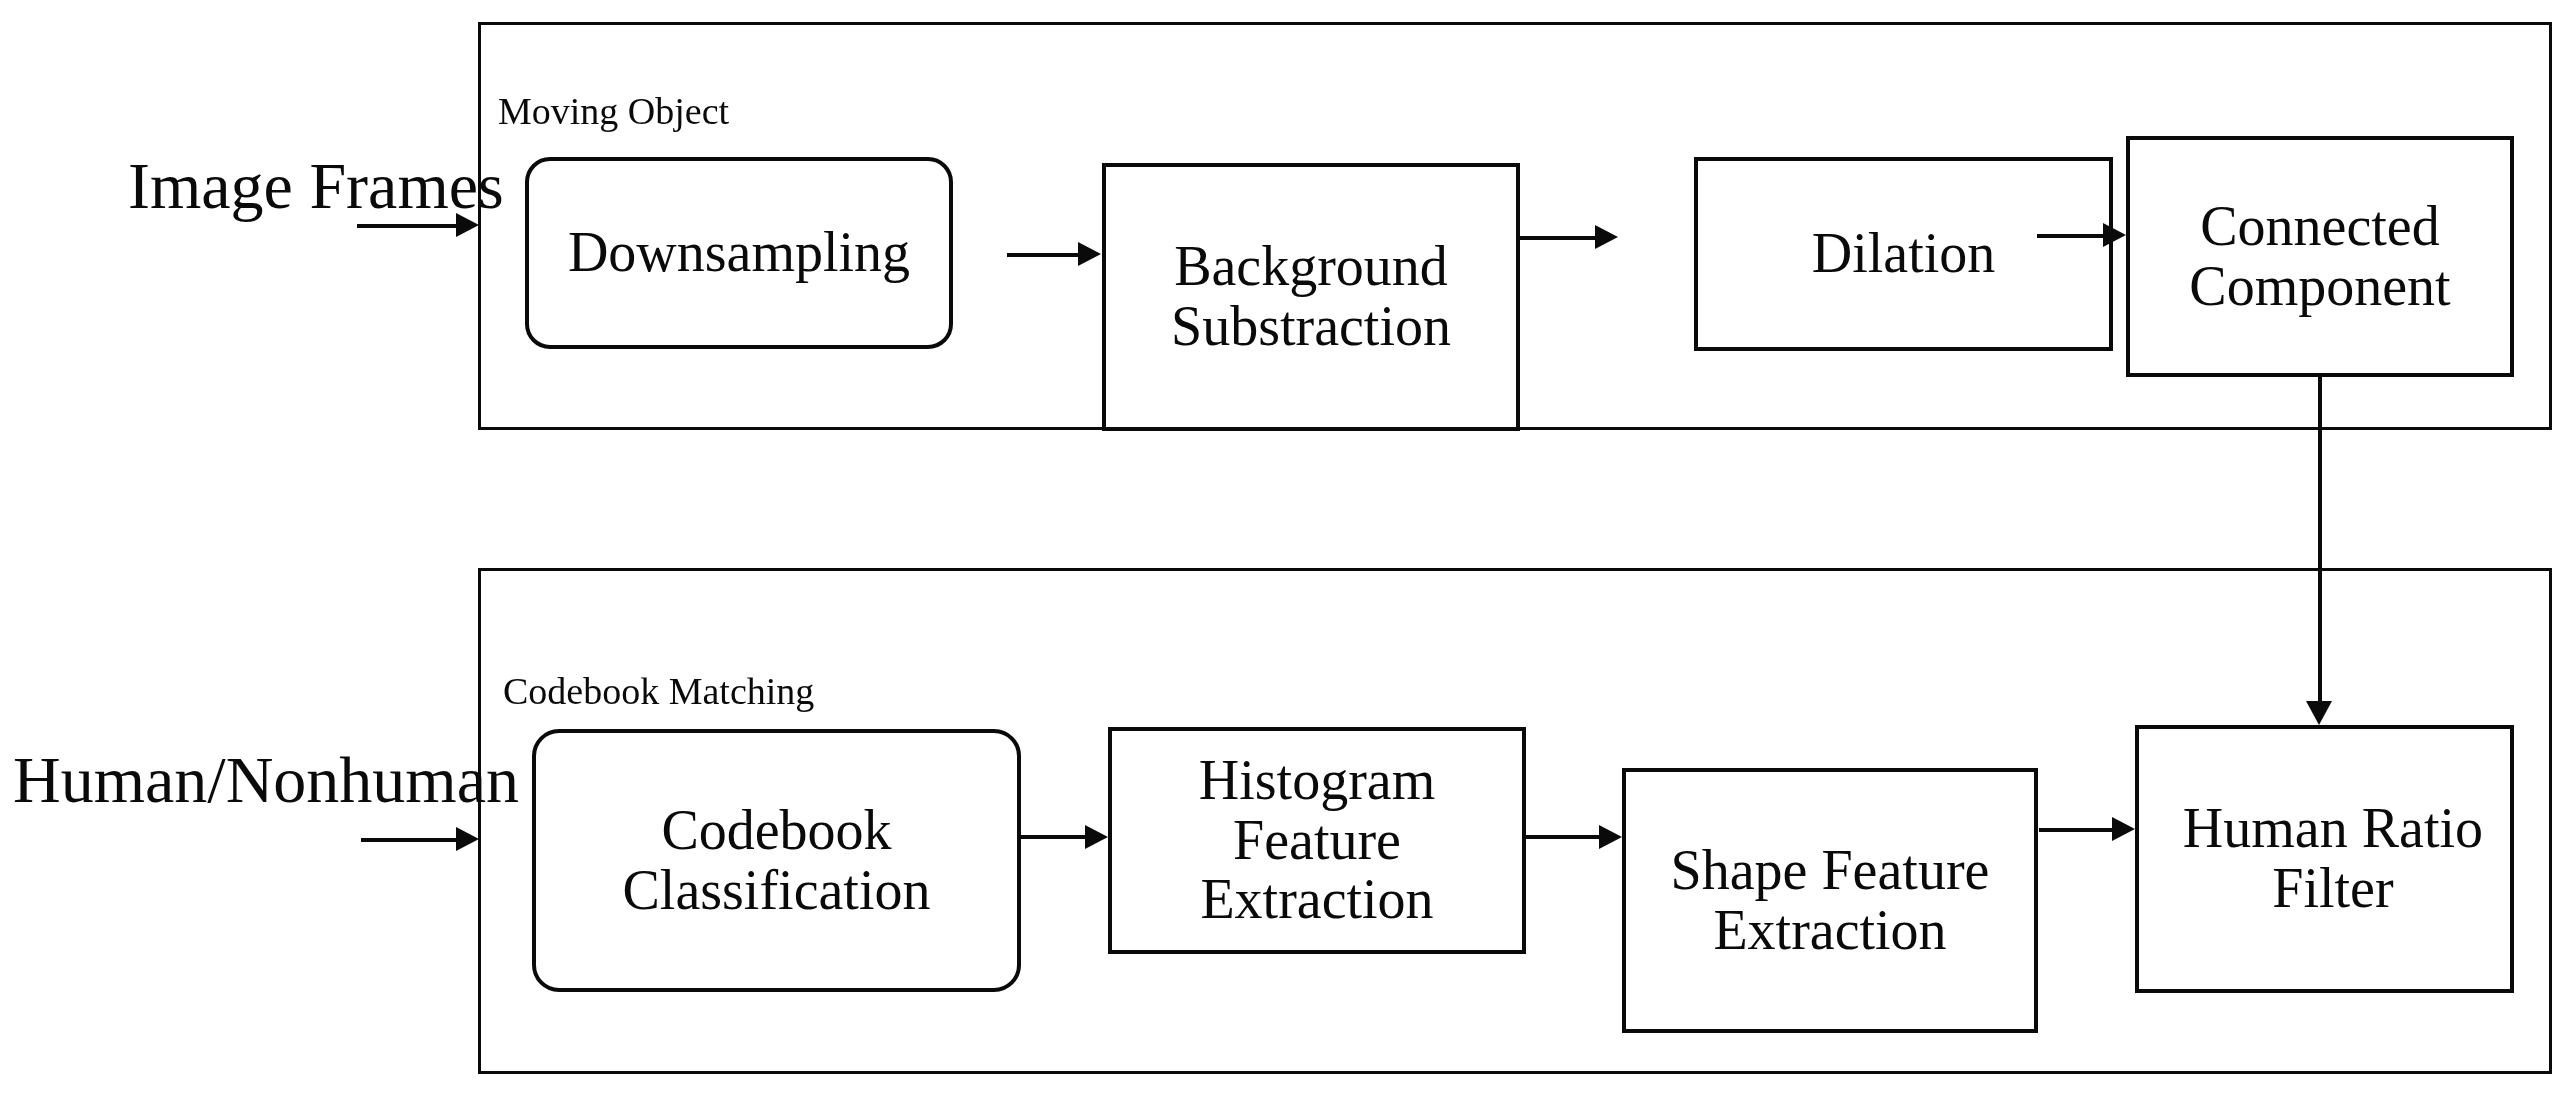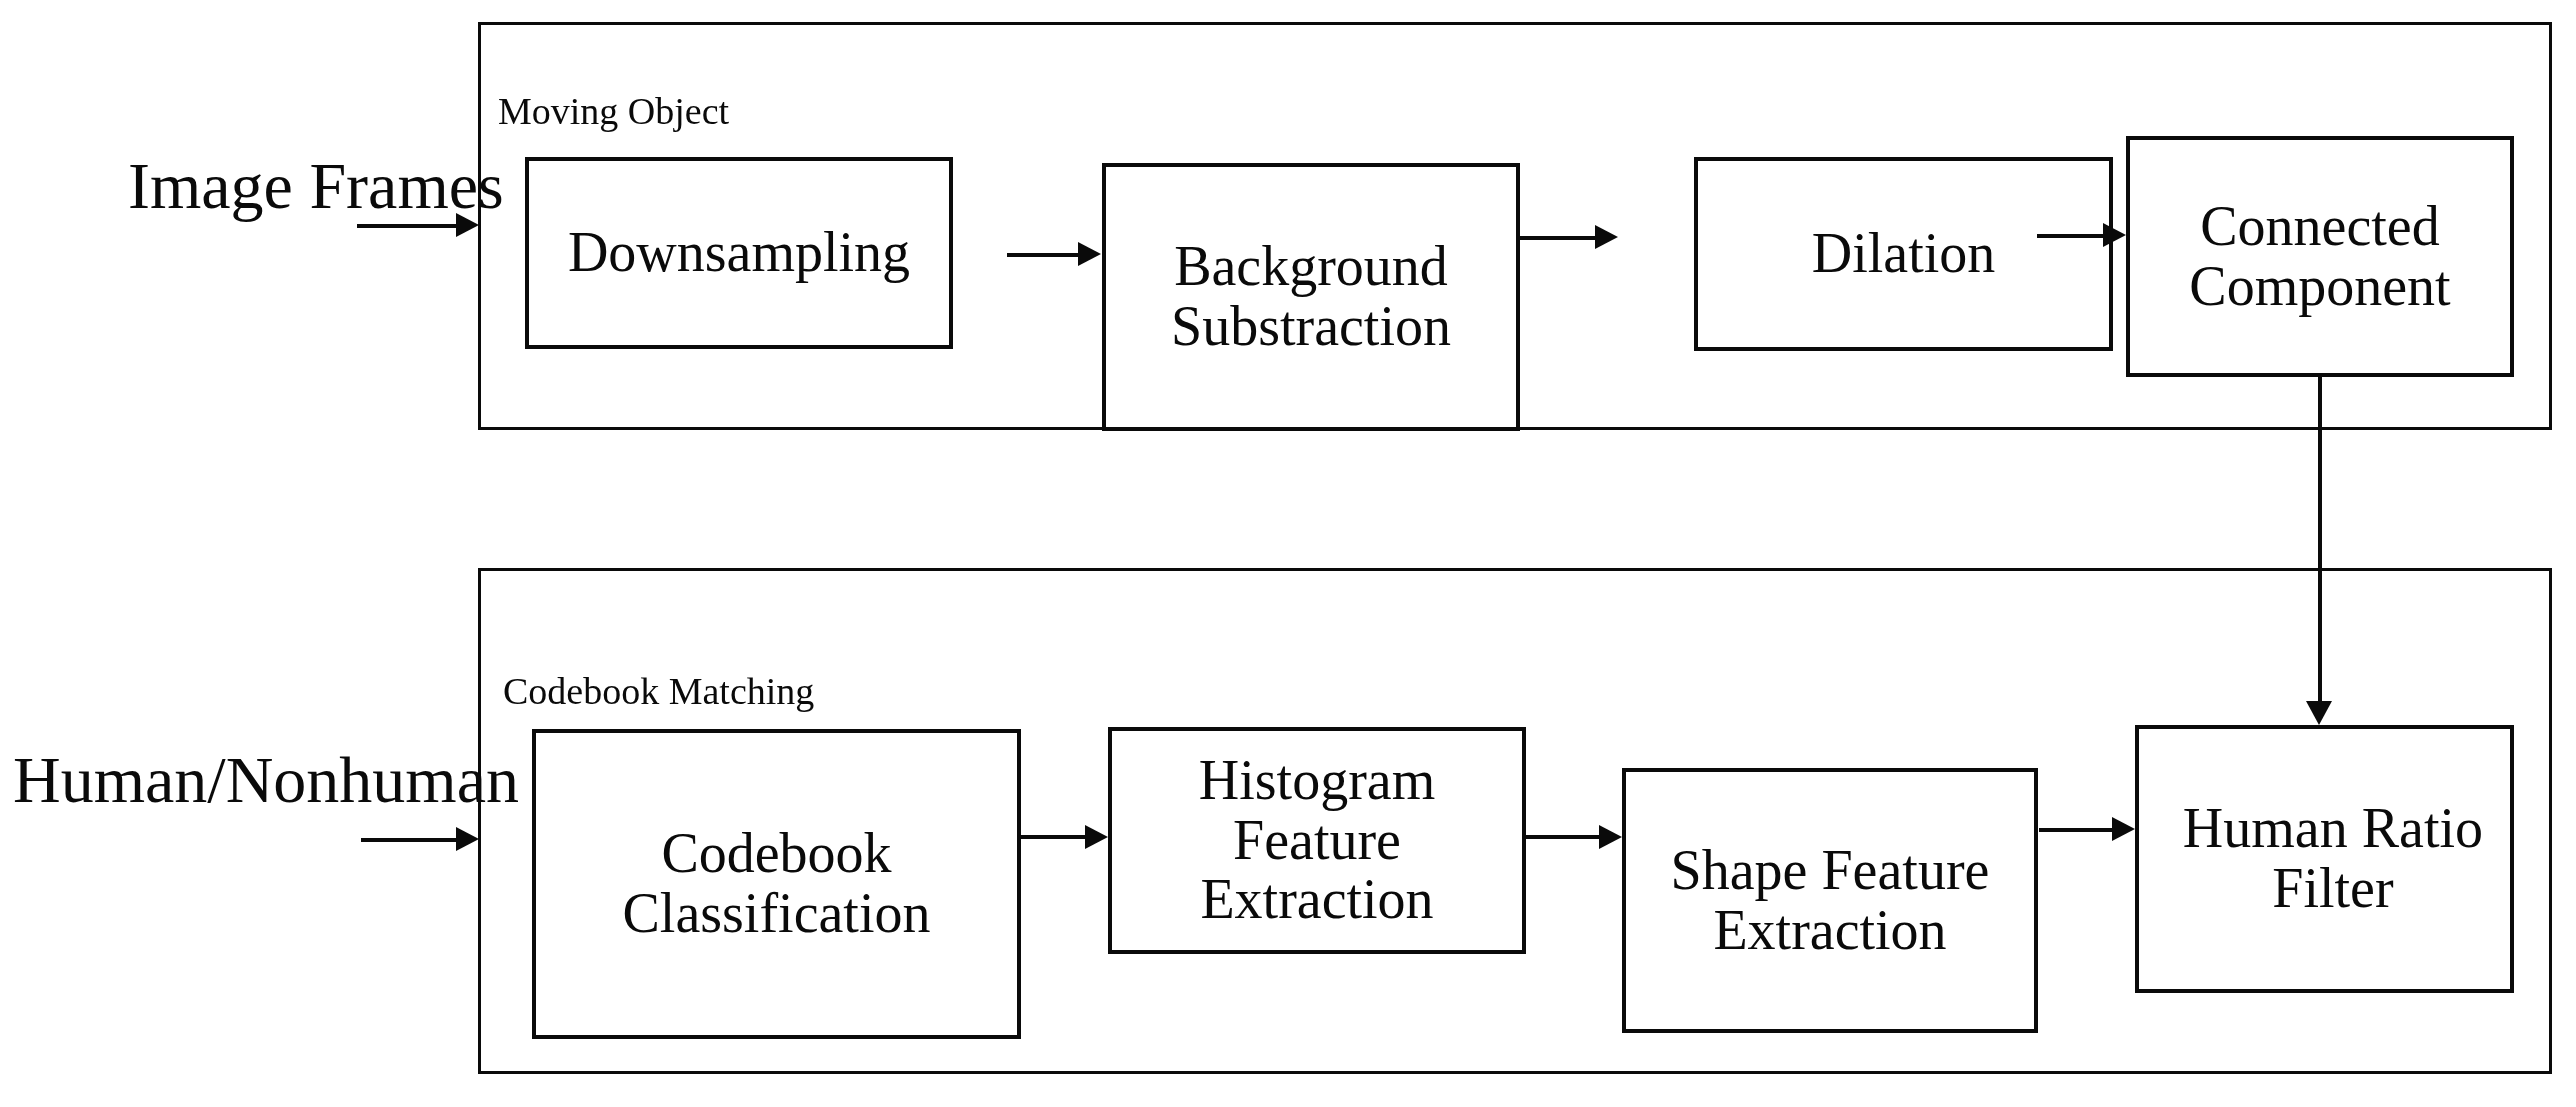"Downsampling" div.node { border-radius: none -> 25px }
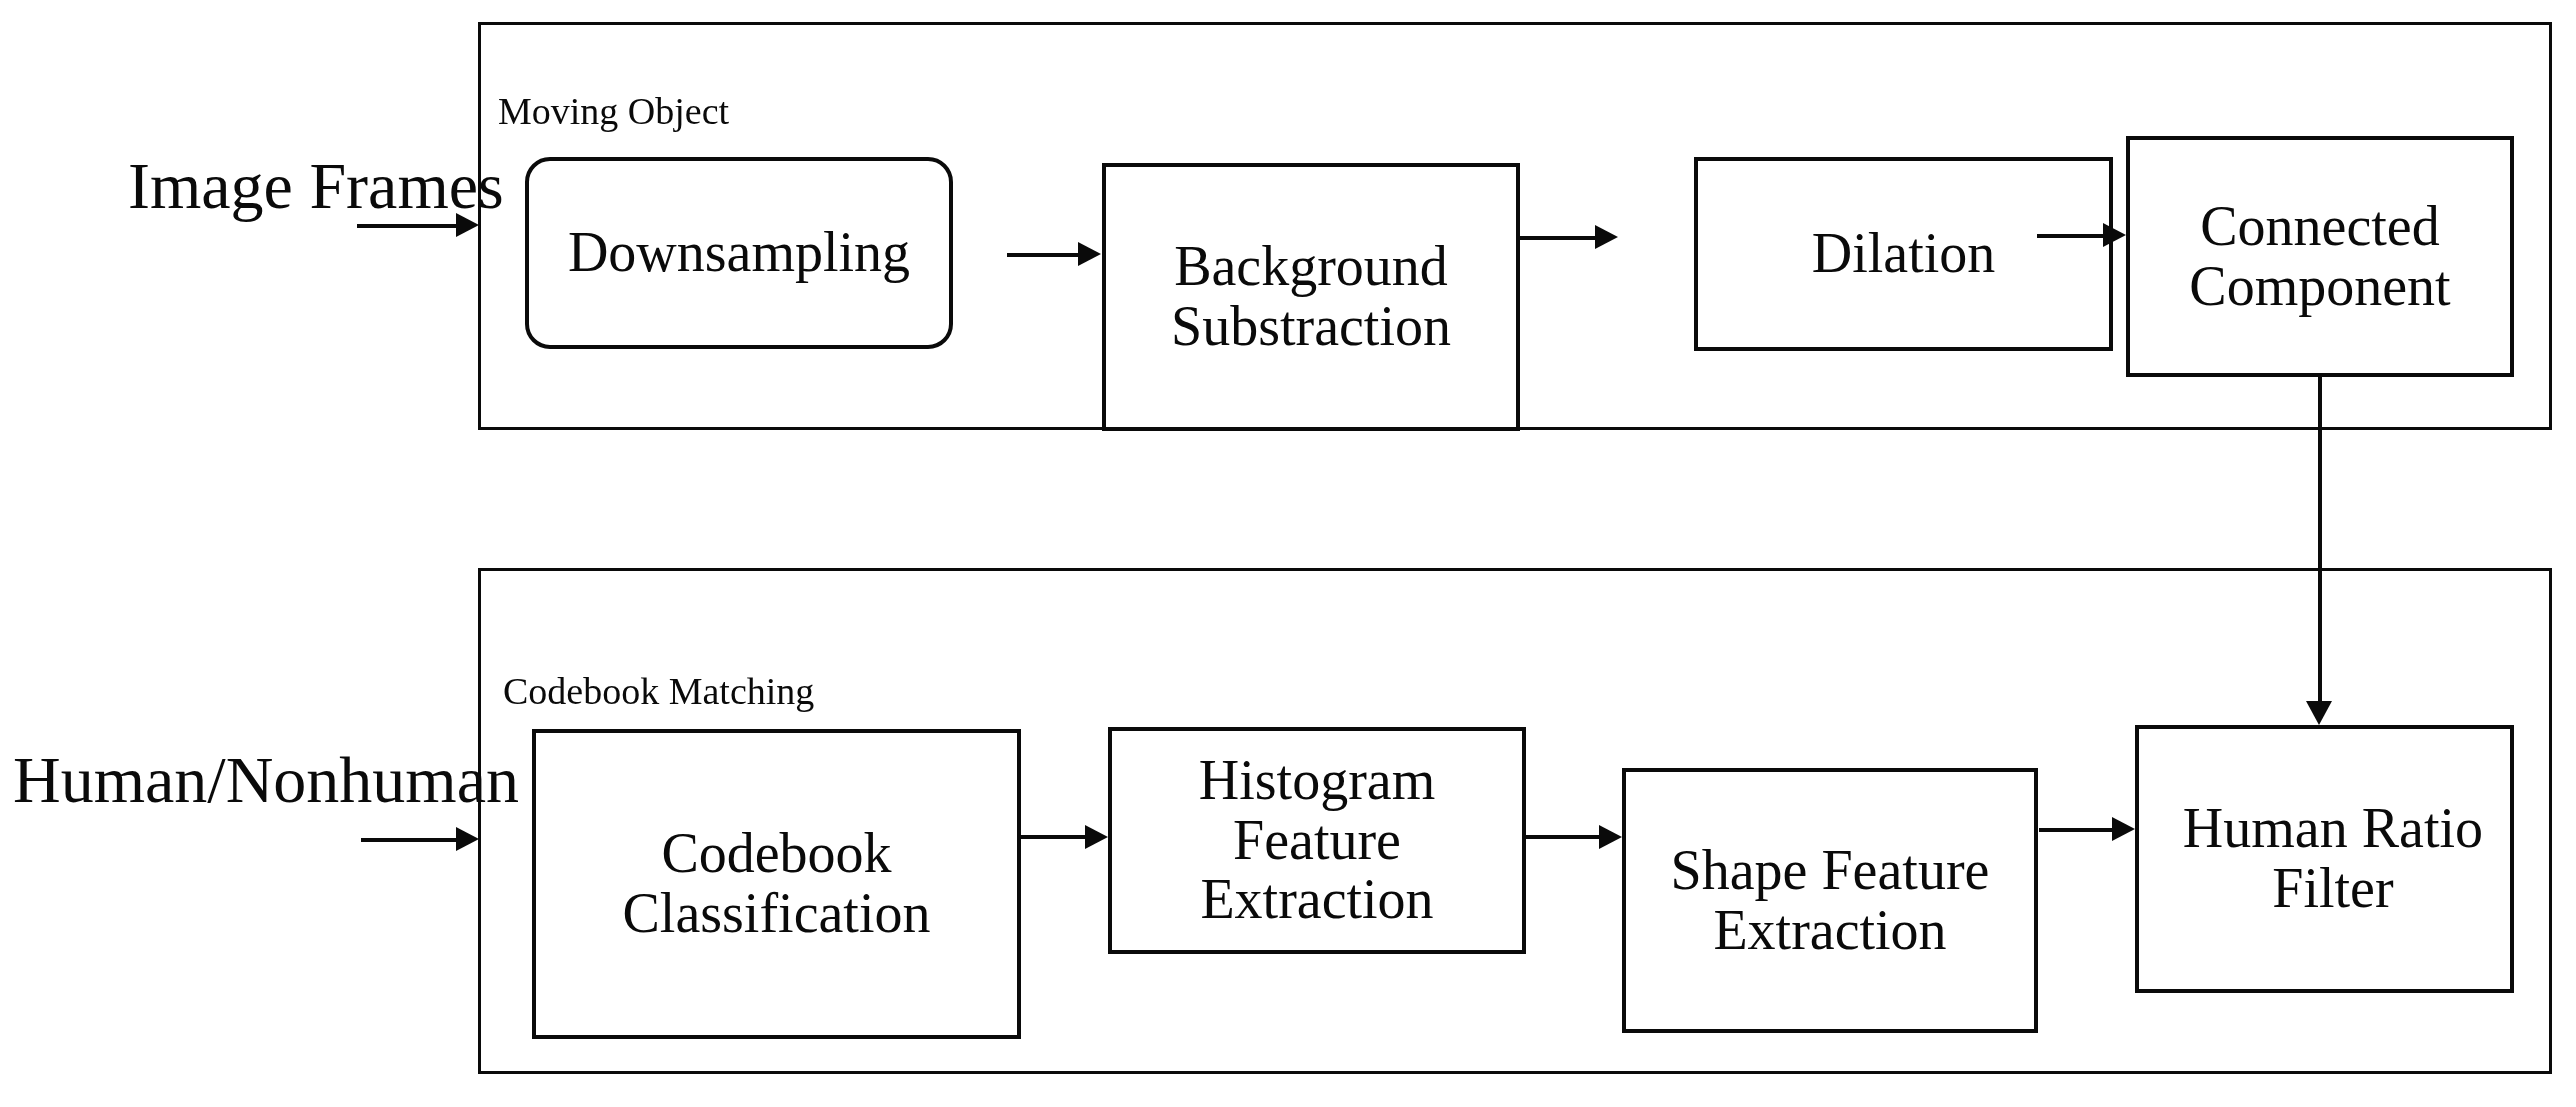"Codebook Classification" div.node { border-radius: none -> 27px; height: 310px -> 263px }
